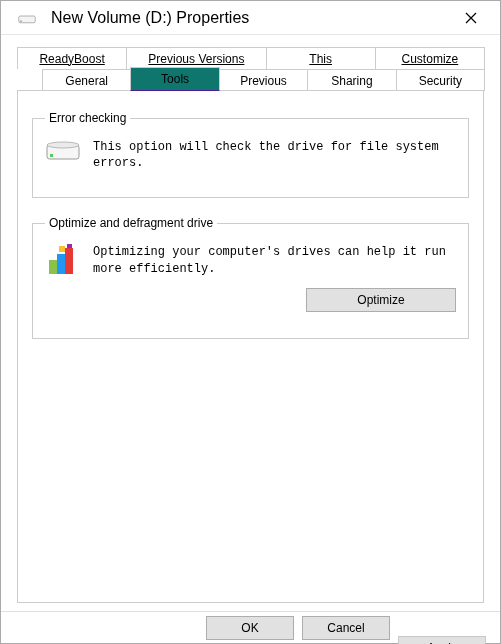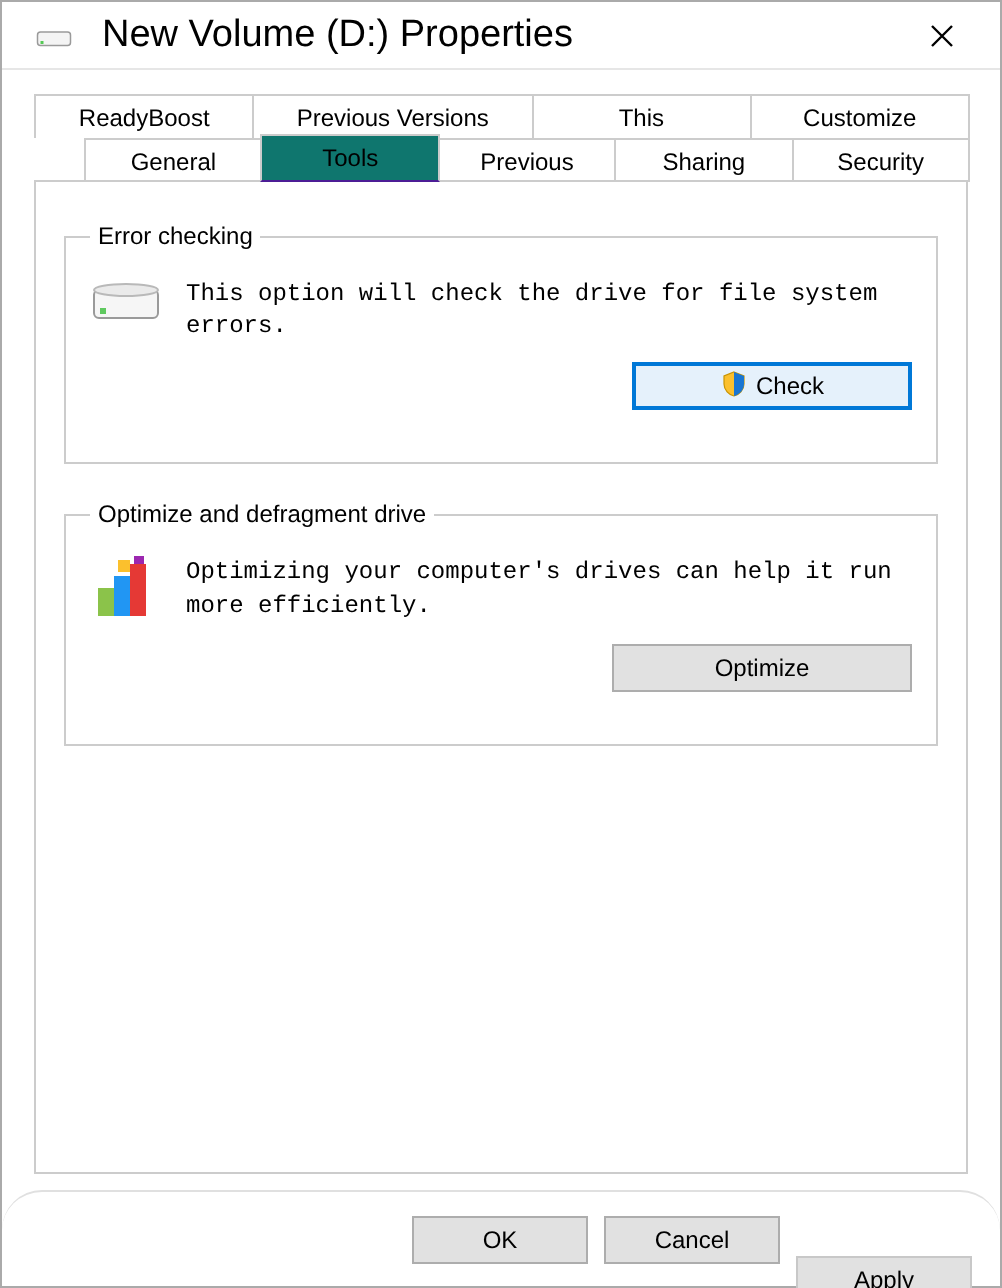"New Volume (D:) Properties" .titlebar-title { font-size: 19px -> 16px }
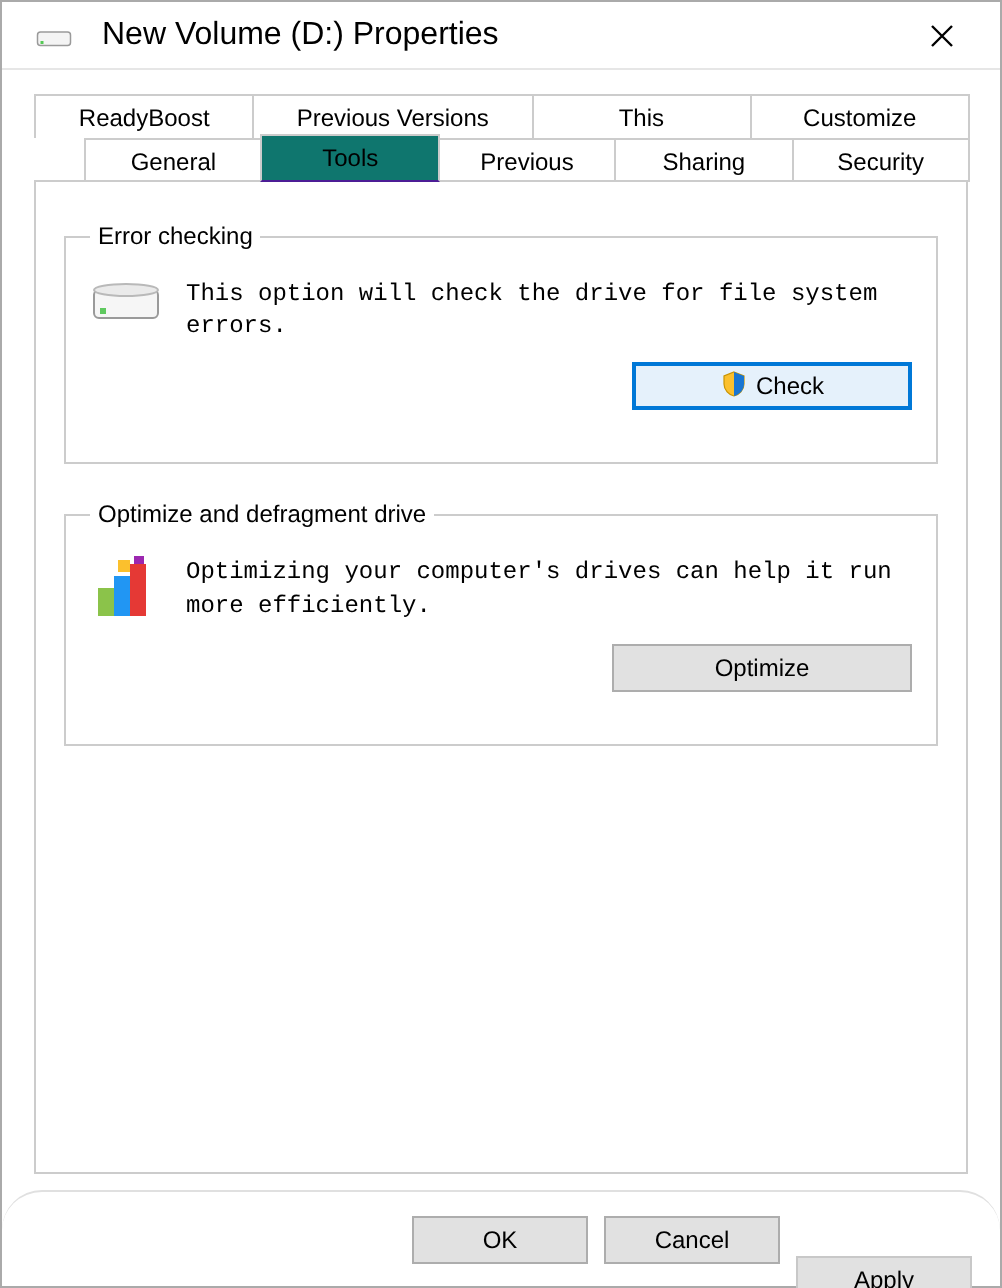"ReadyBoost" .tab-row.top .tab { text-decoration: none -> underline }
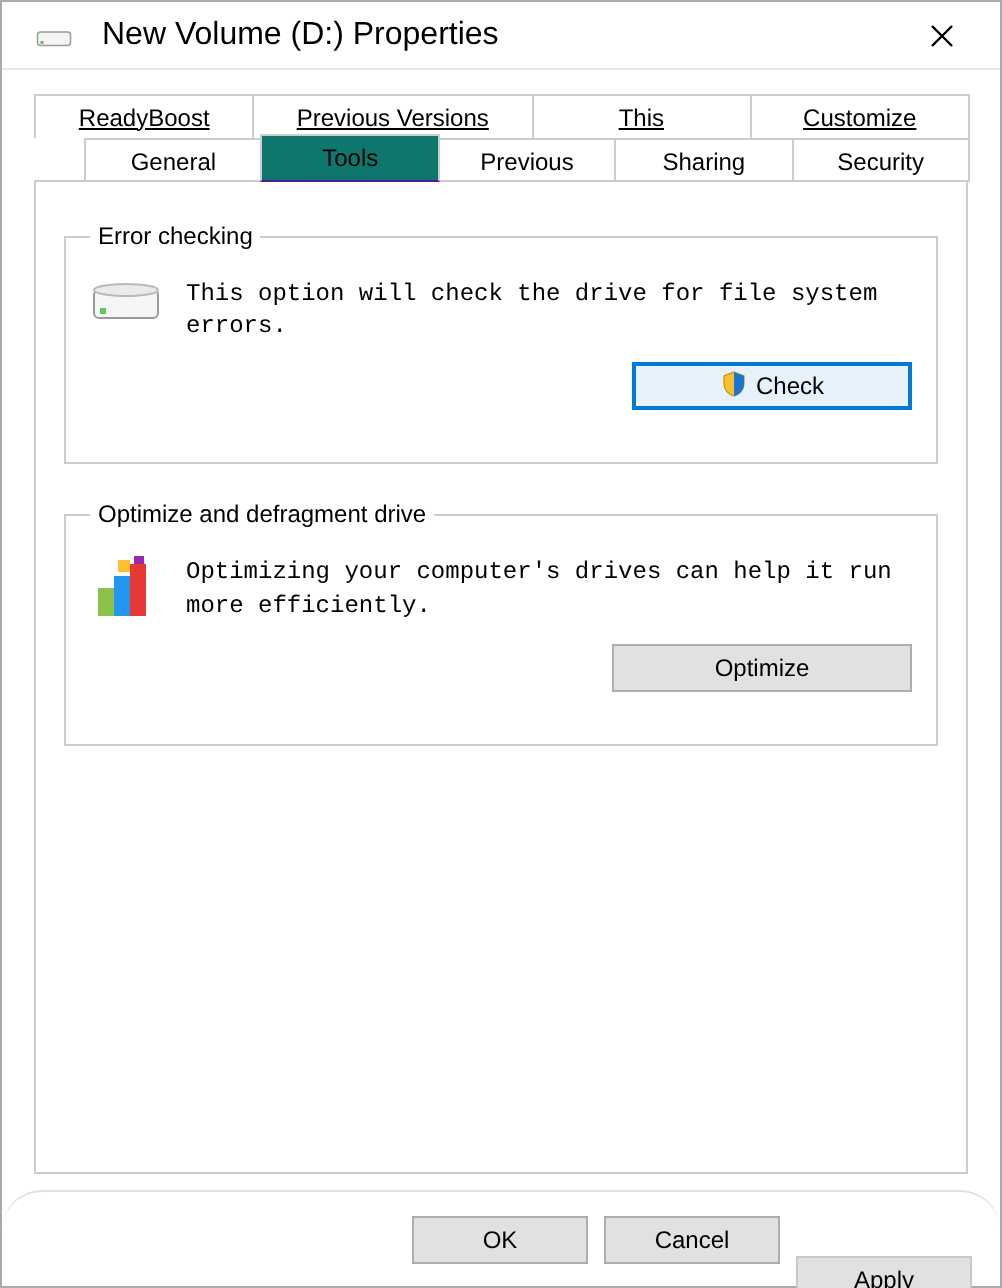"Check" div.btn-row { html: <div> <button> <span> <svg> <path></path> <path></path> </svg> </span> <span>Check</span> </button> </div> -> none }
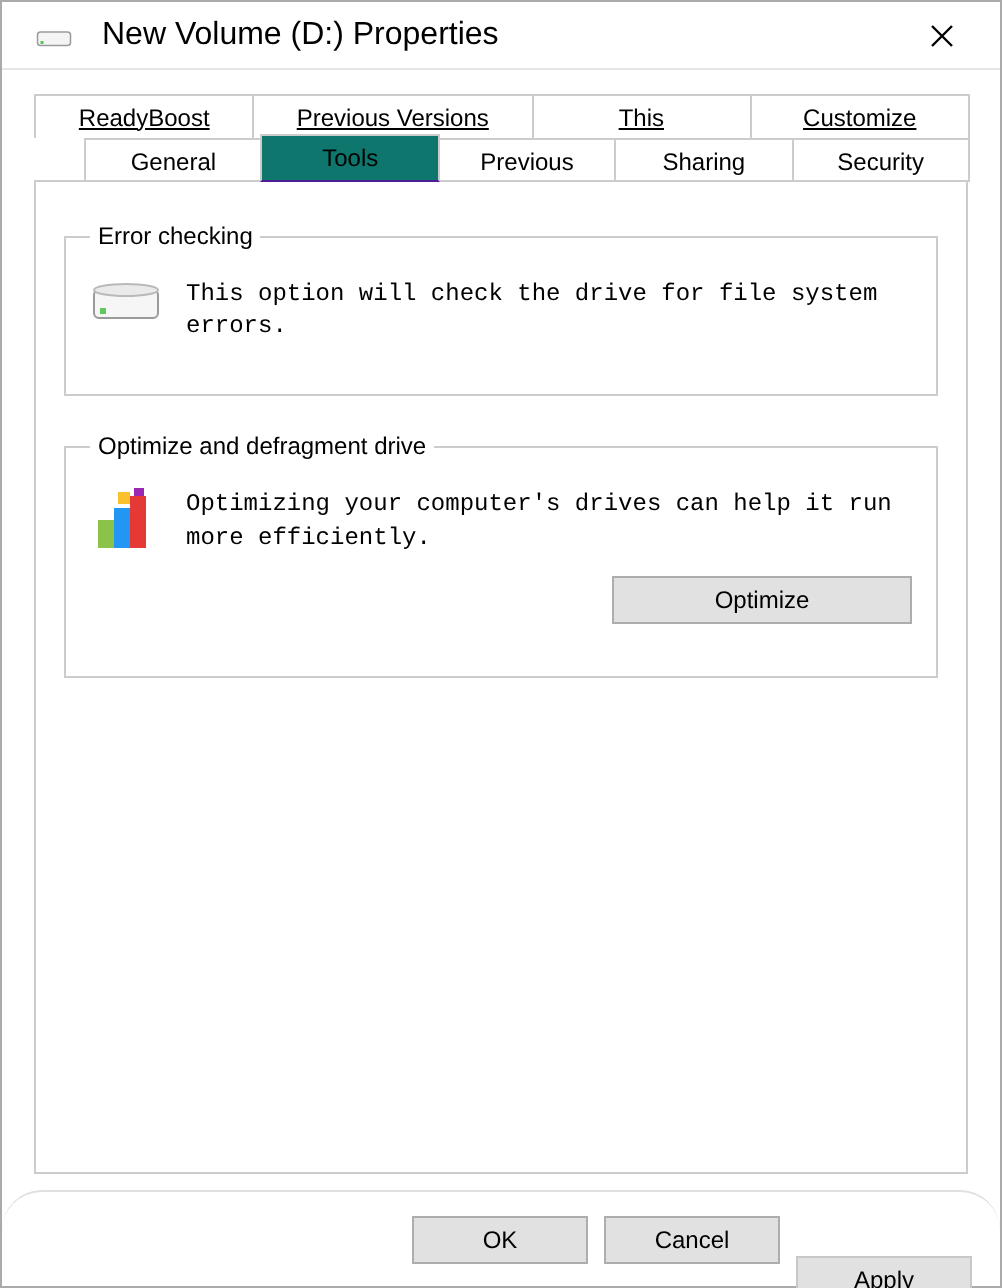"OK" .dlg-buttons { border-radius: 20px -> none; height: 48px -> 32px }
